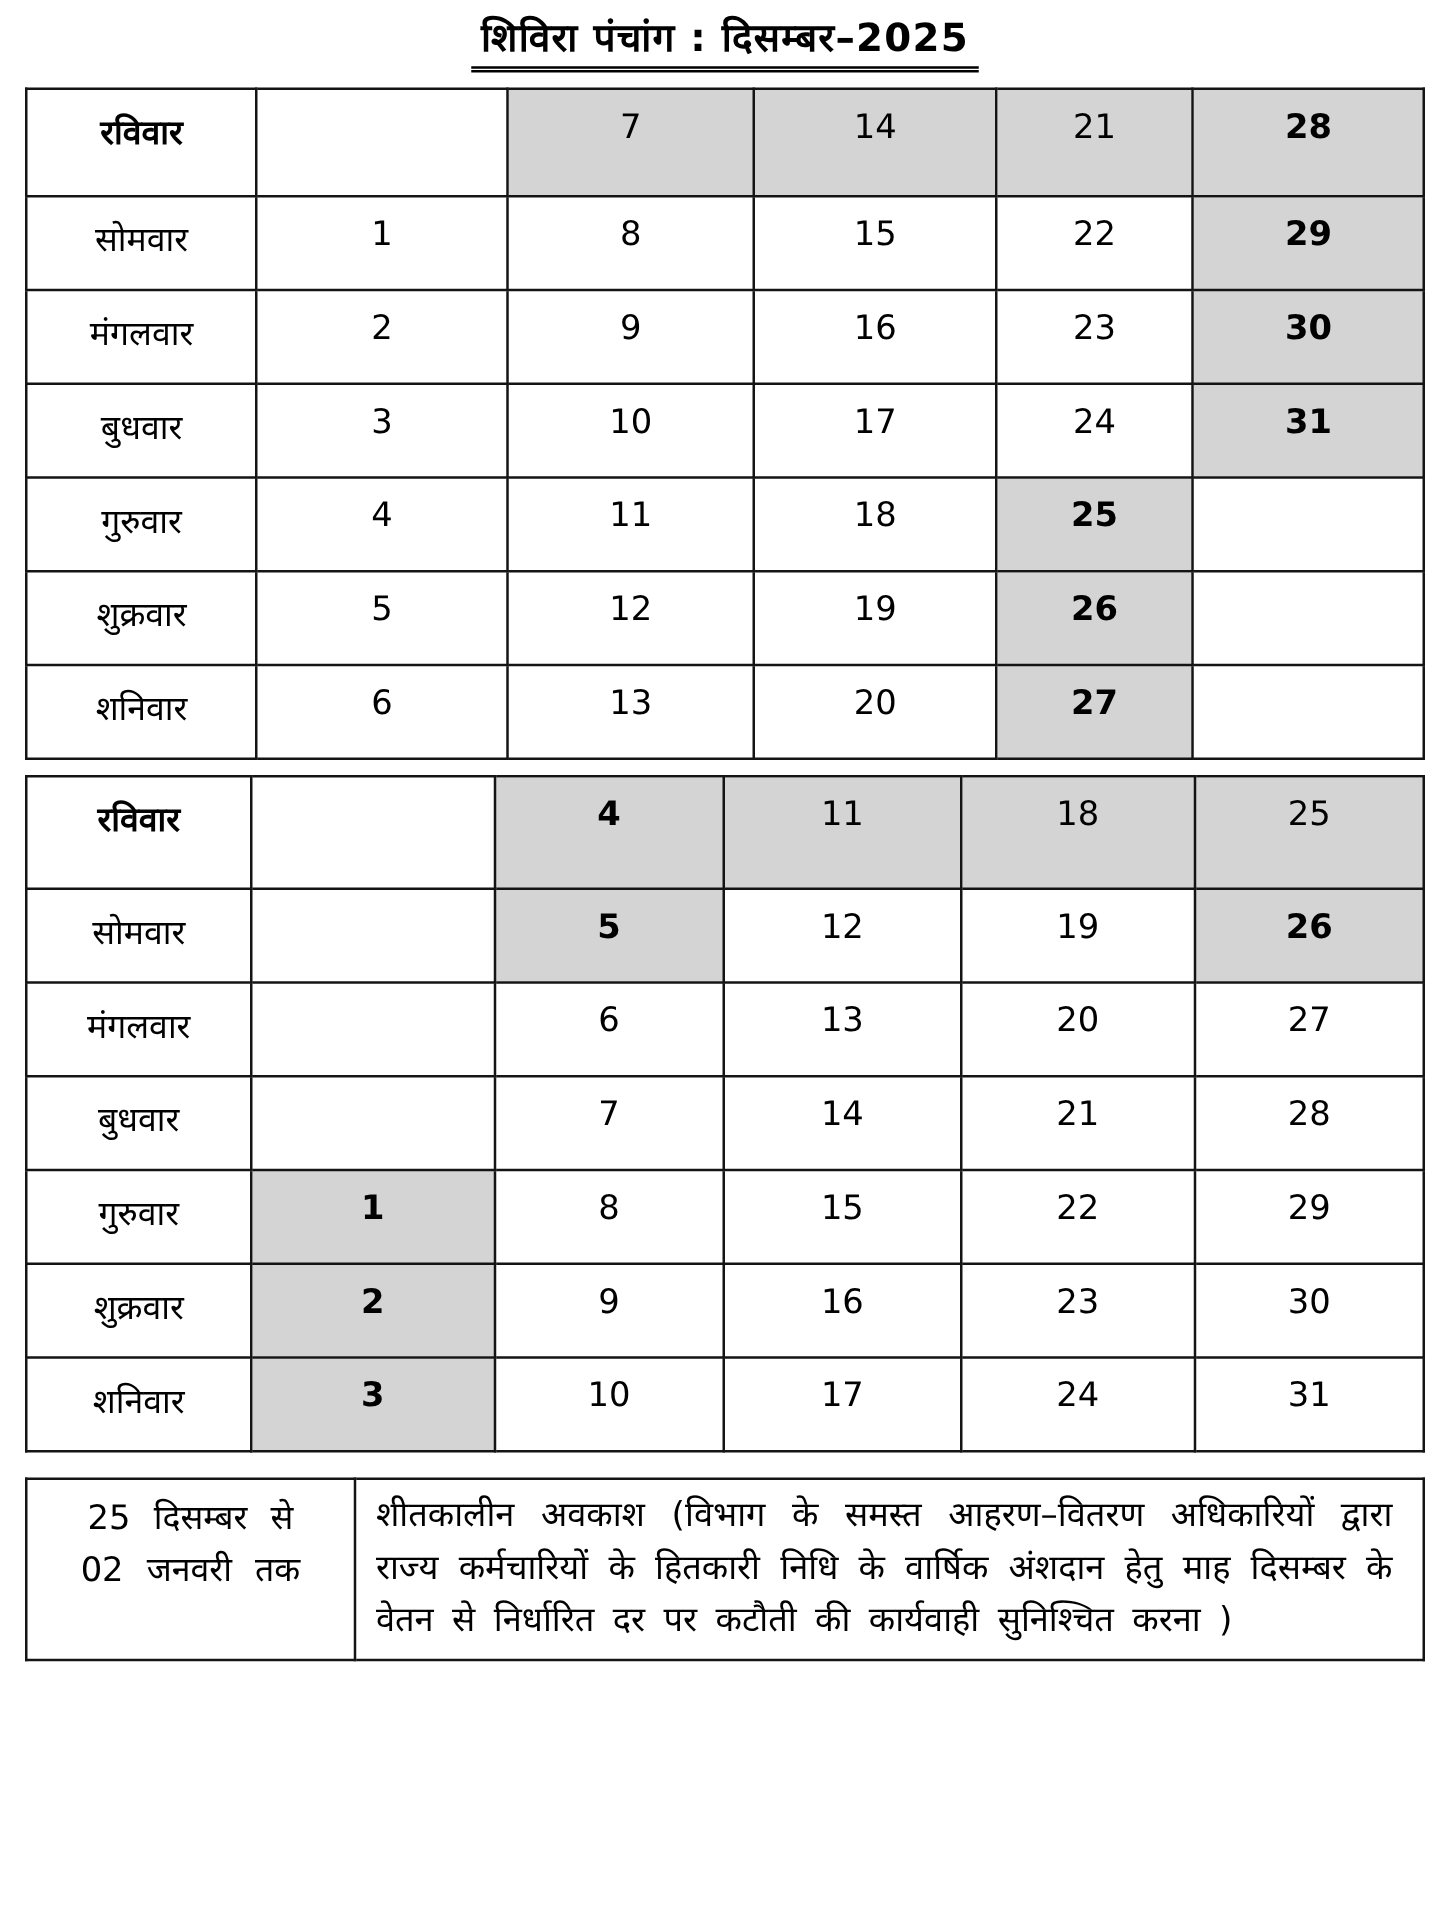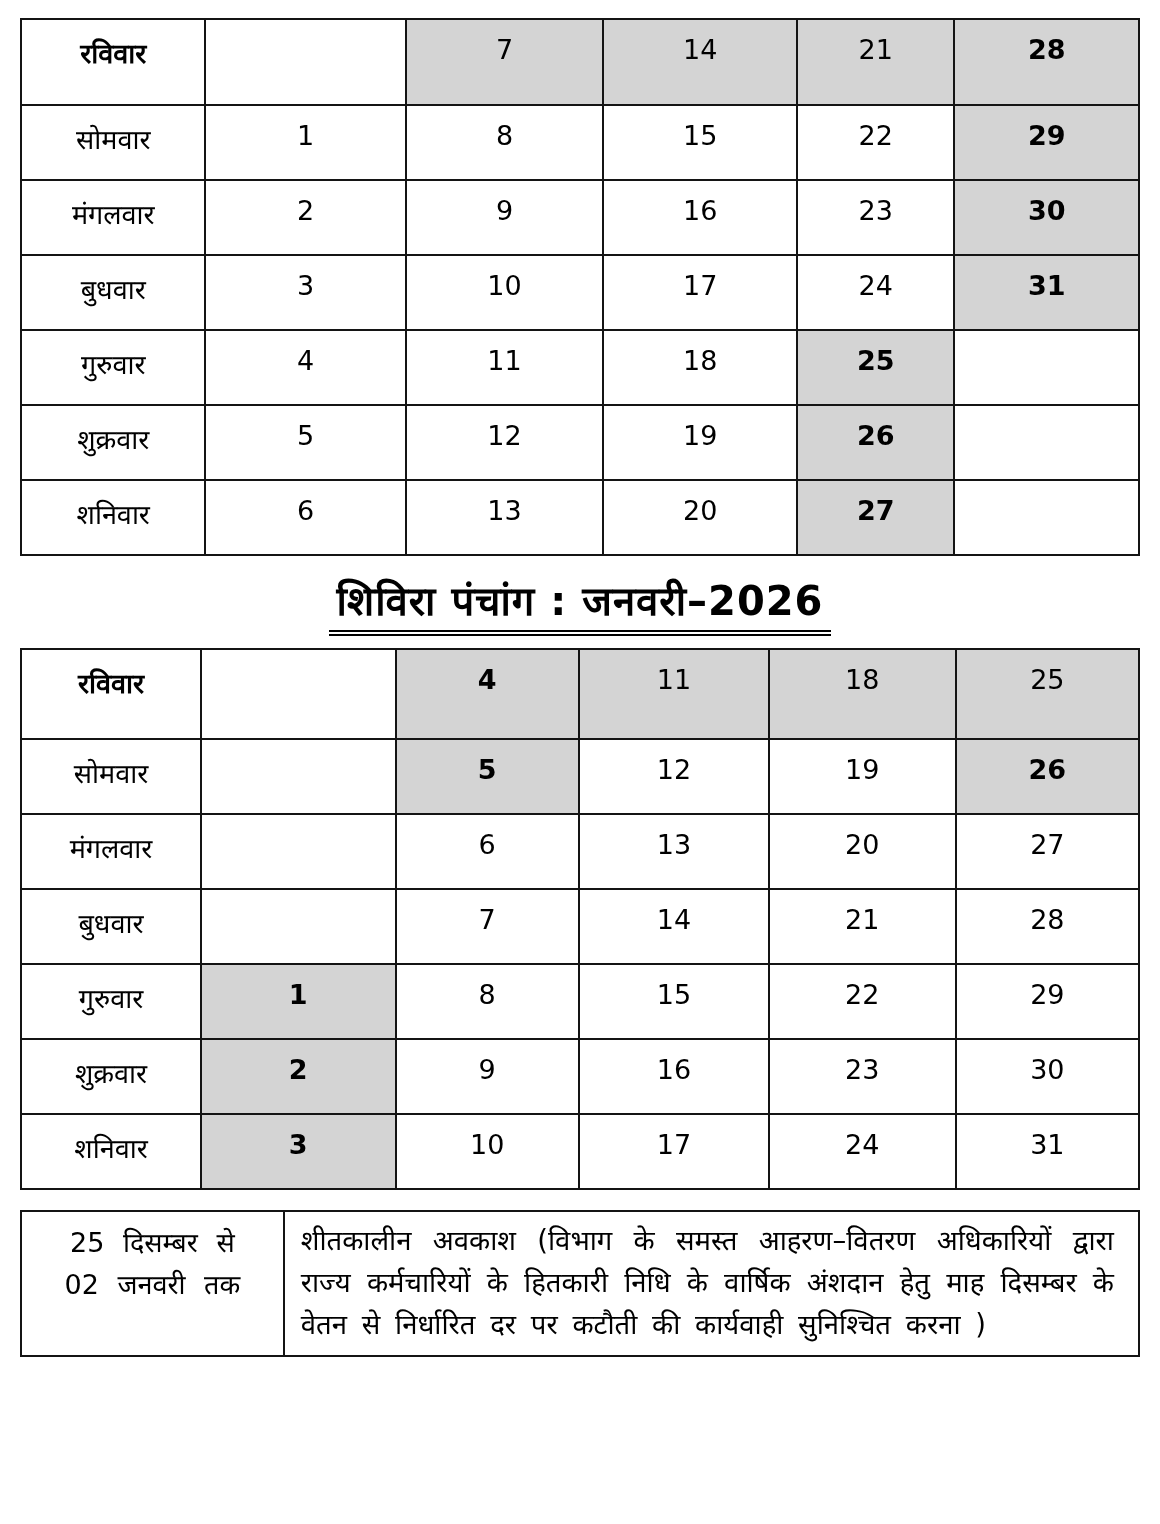"शिविरा पंचांग : दिसम्बर–2025" div.cal-title { html: none -> <div> <span>शिविरा पंचांग : दिसम्बर–2025</span> </div> }
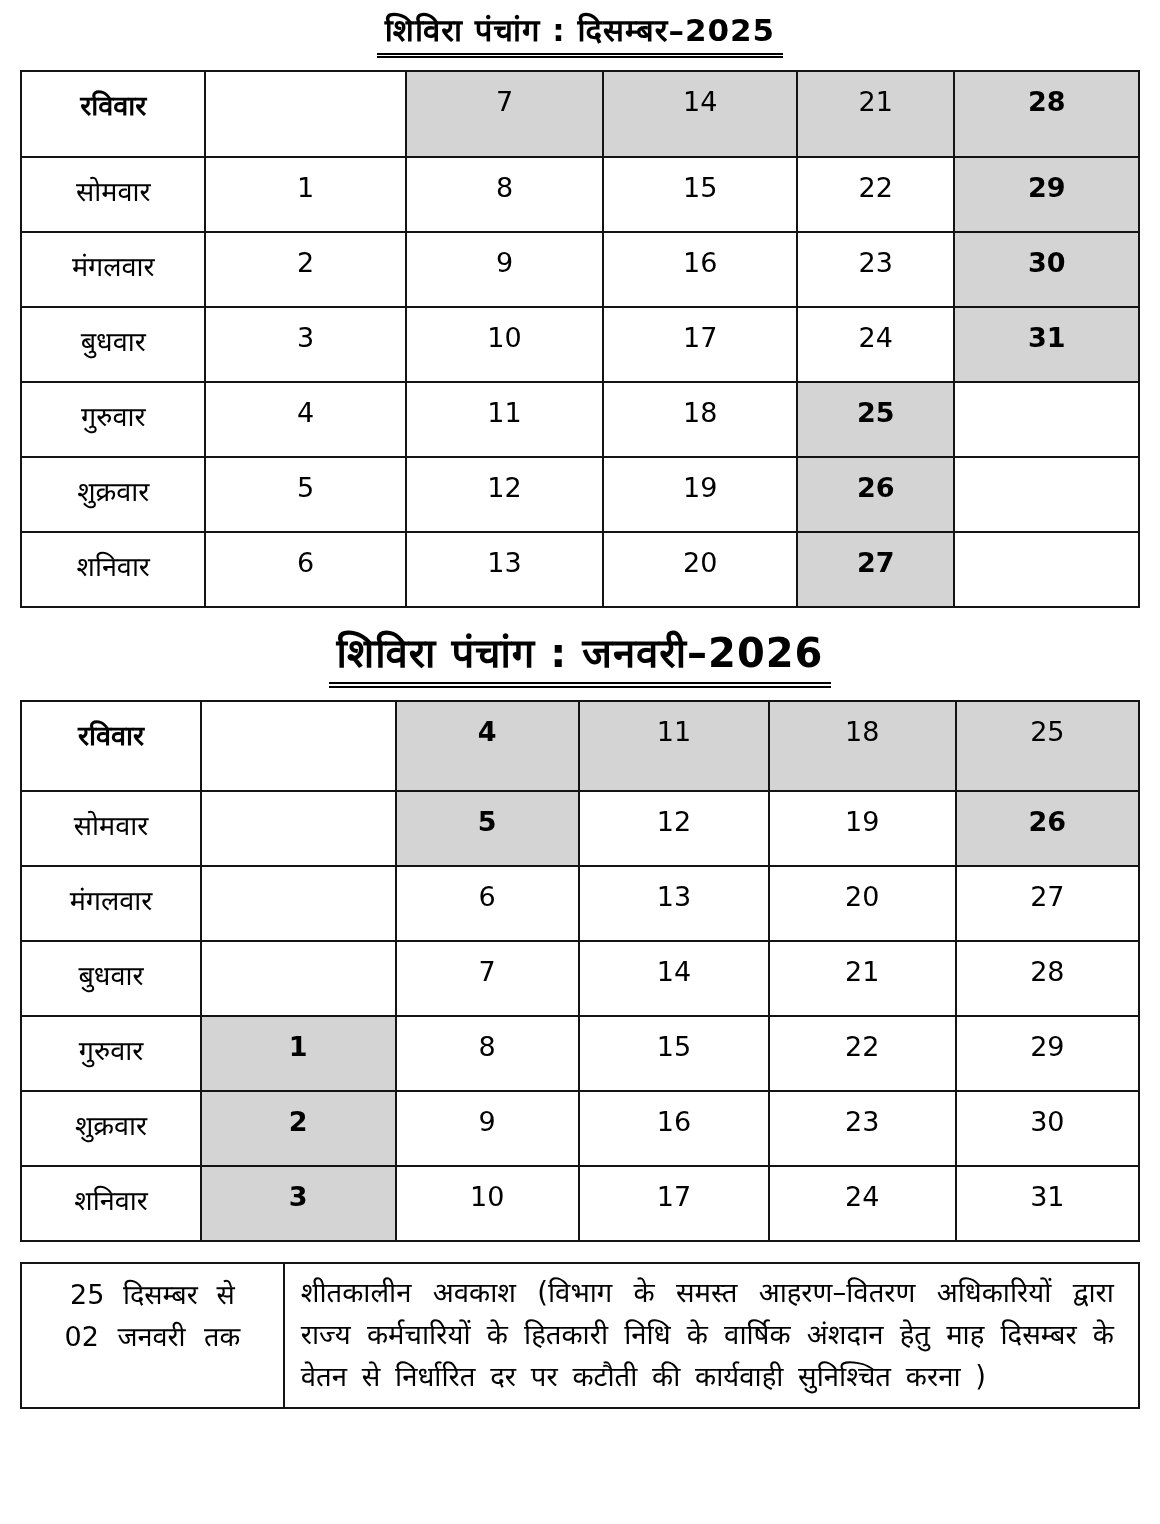"शिविरा पंचांग : जनवरी–2026" div.cal-title { html: <div> <span>शिविरा पंचांग : जनवरी–2026</span> </div> -> none }
